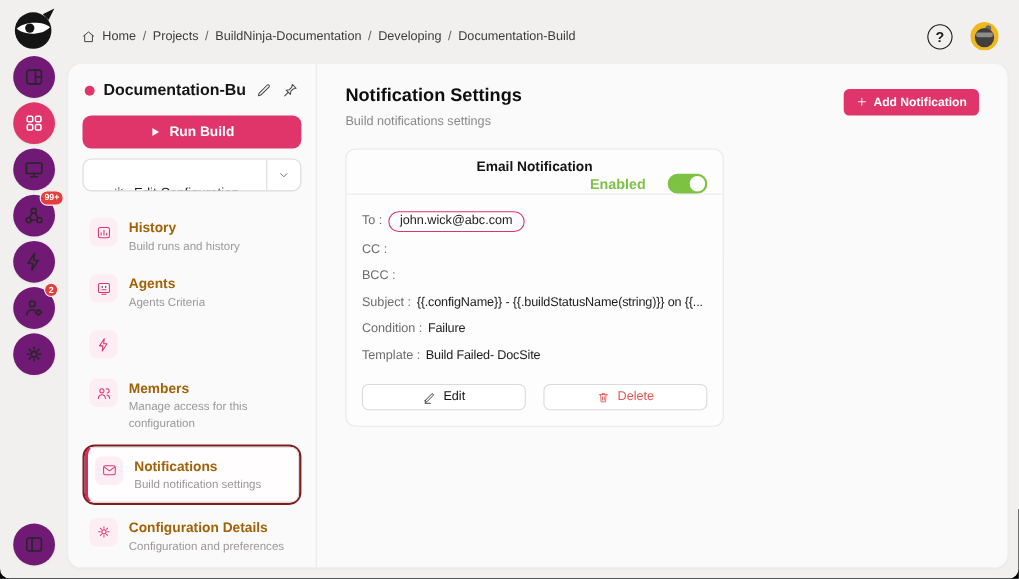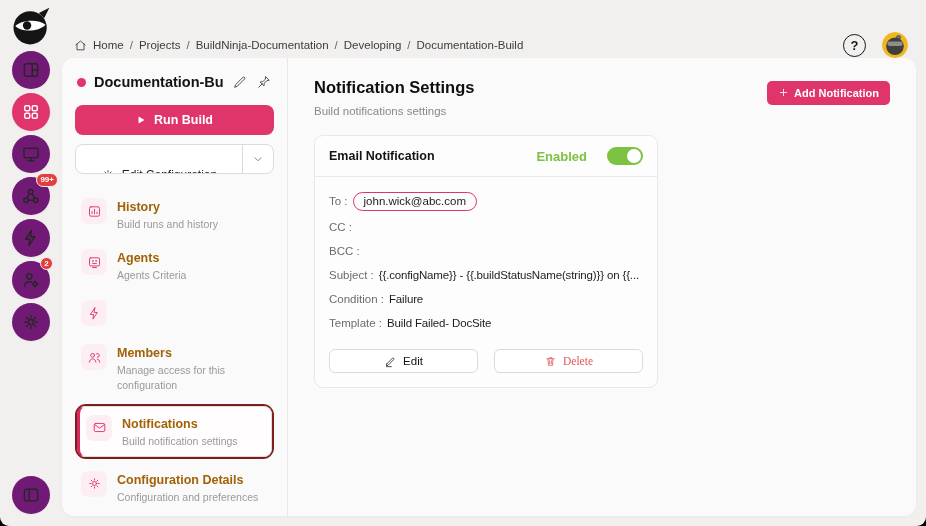"Home" .topbar { top: 16px -> 4px }
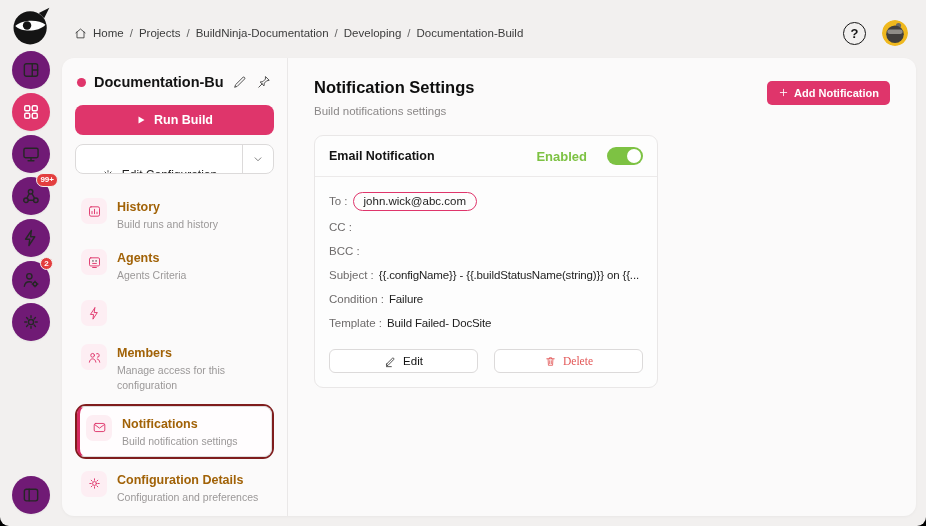"Email Notification" .card-head { flex-direction: none -> column }
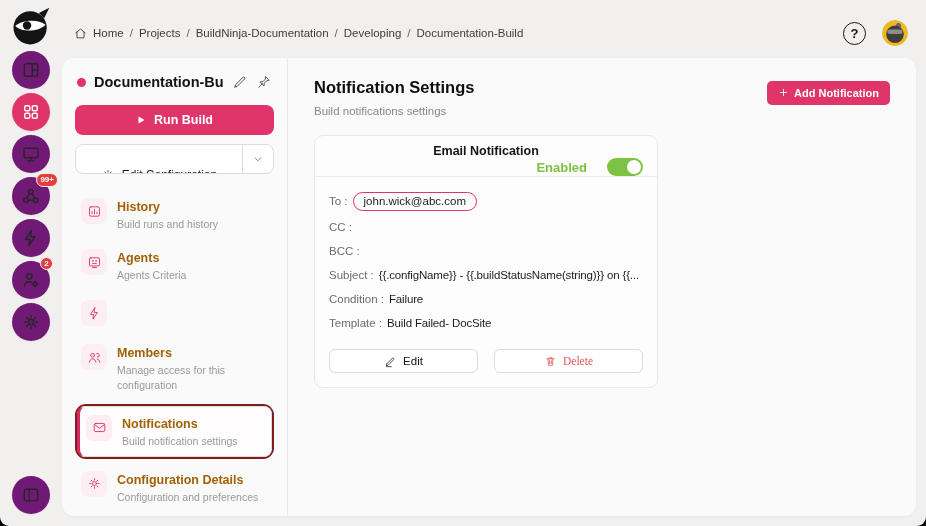"Delete" .act-btn.danger { font-family: Liberation Serif, serif -> none }
